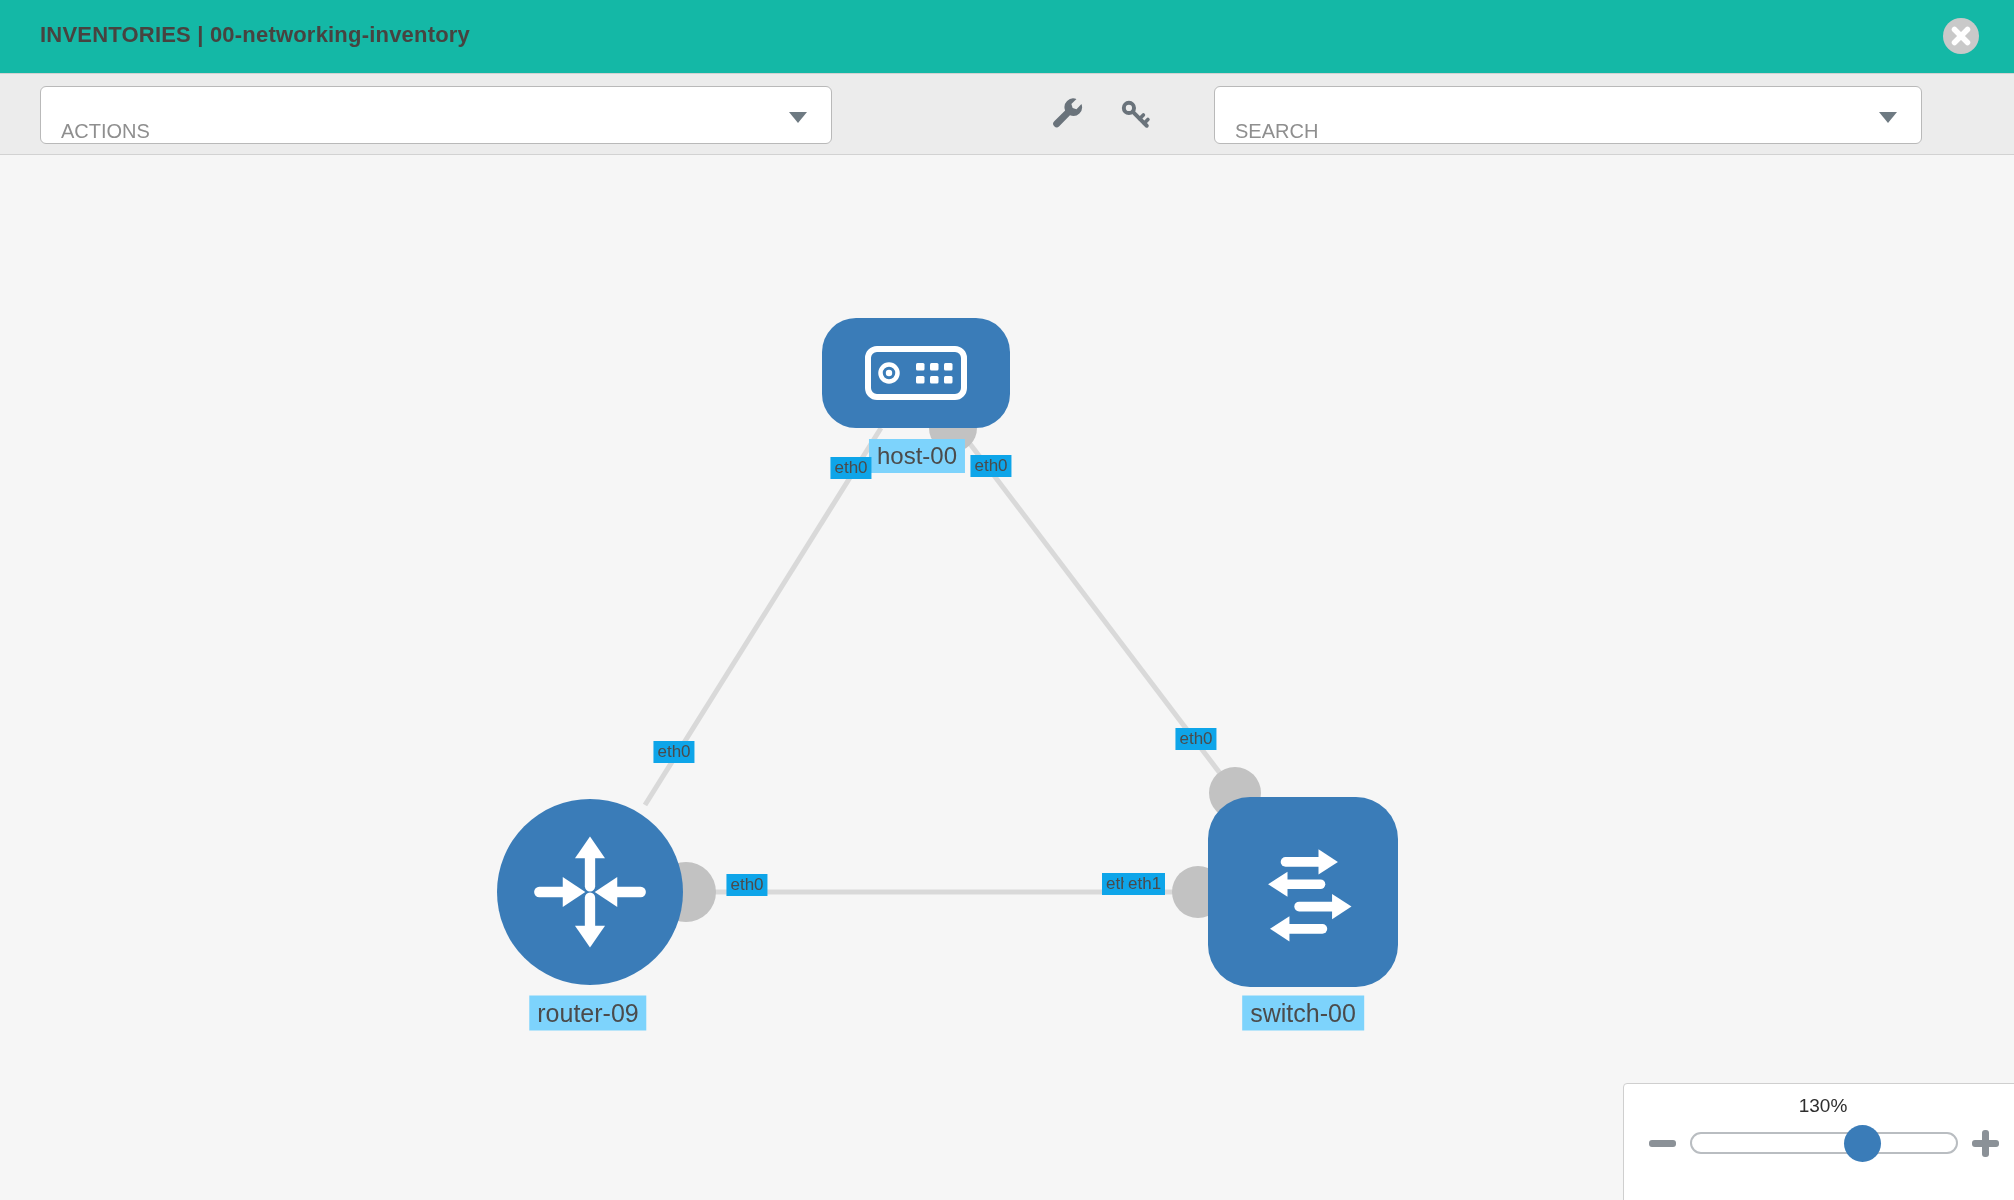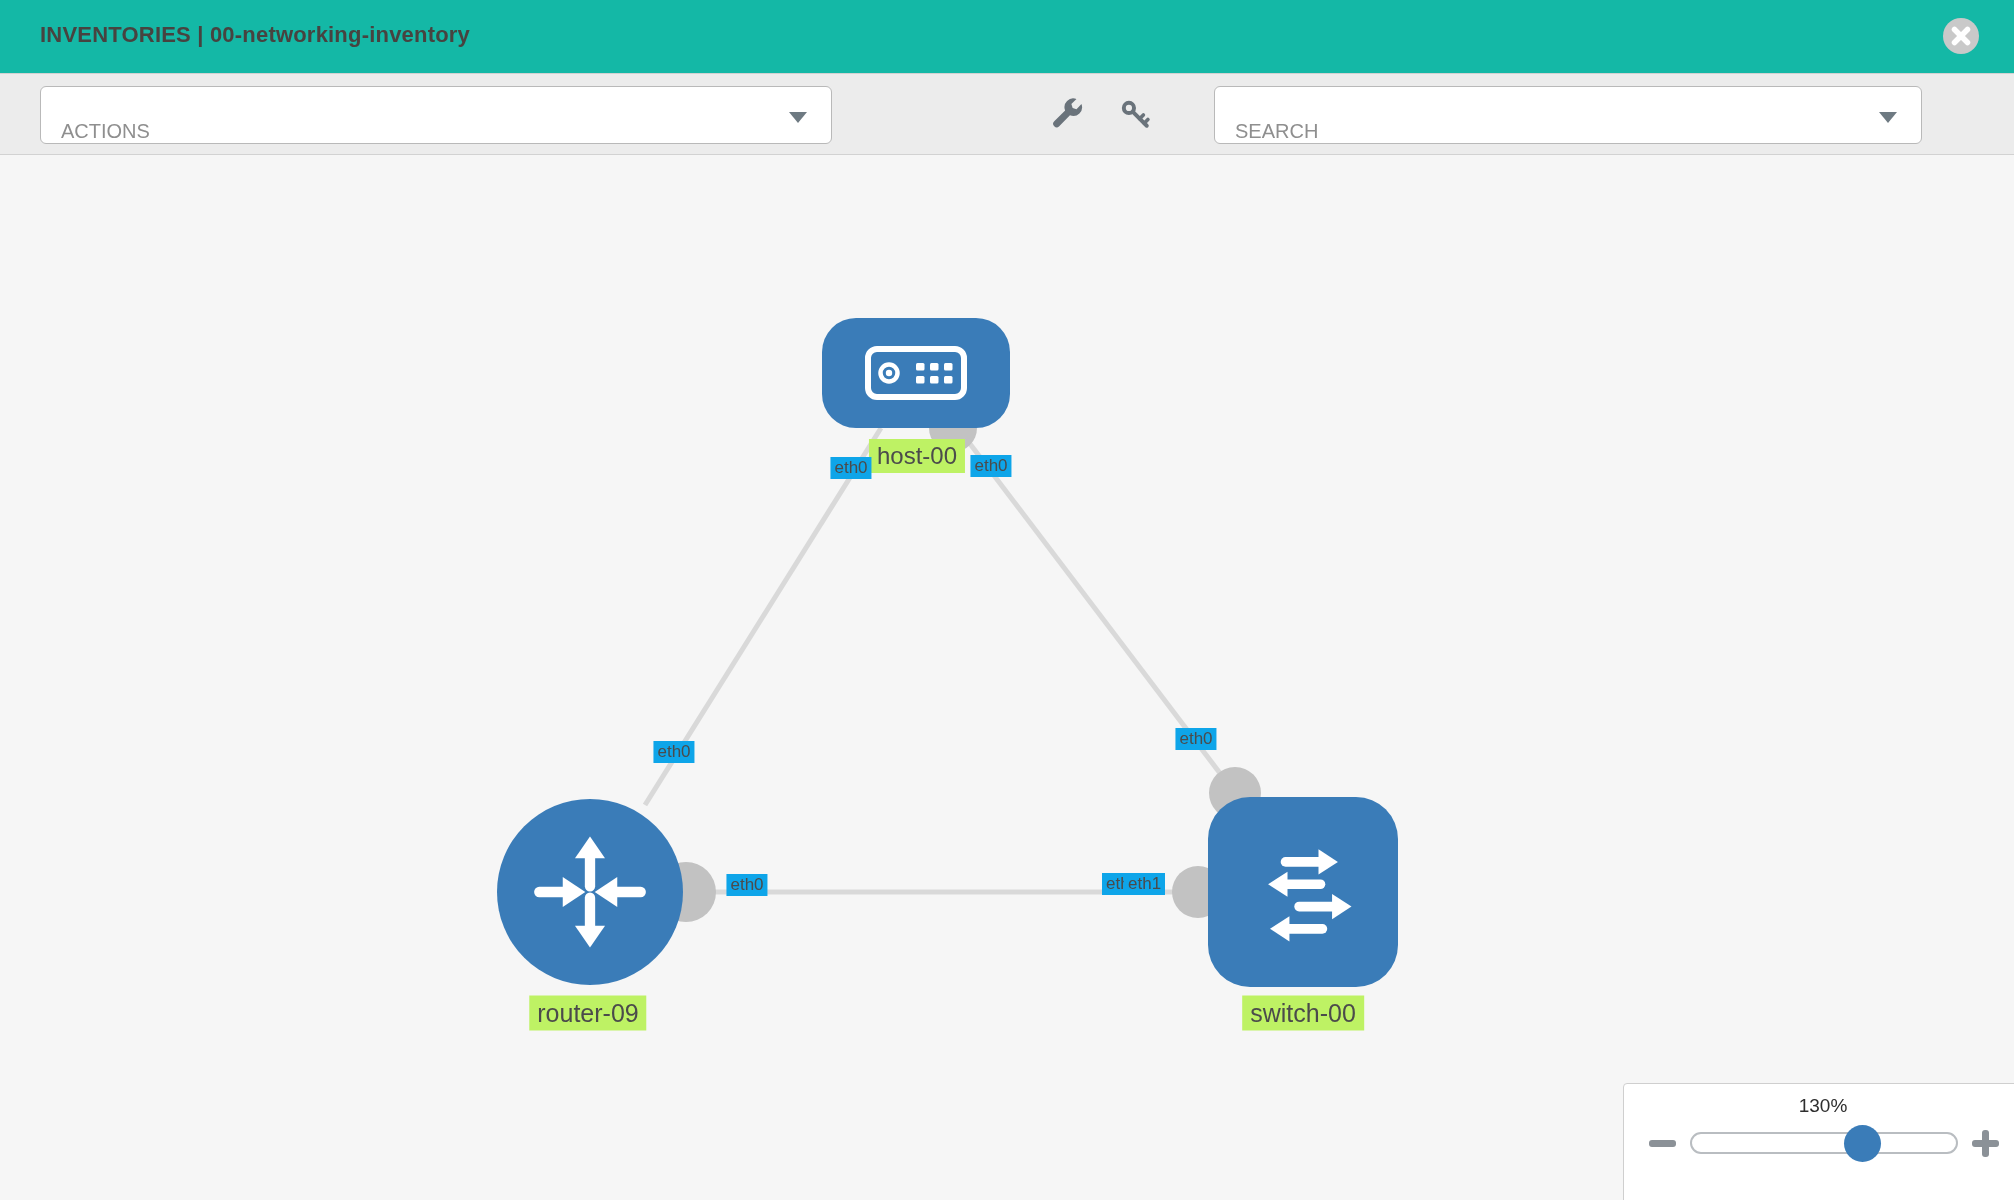"host-00" .node-label { background: #bef264 -> #7dd3fc }
